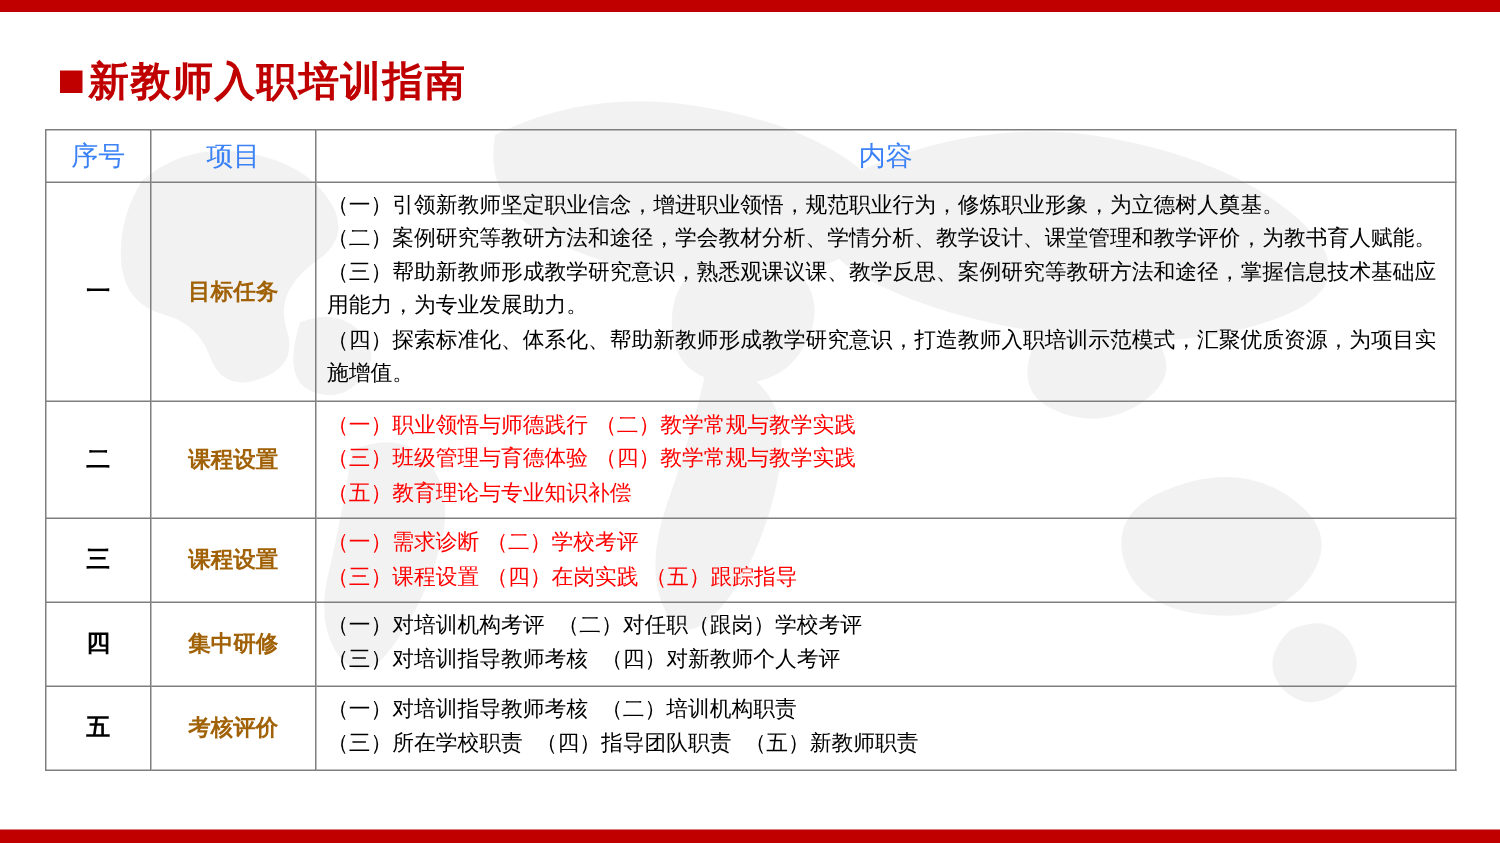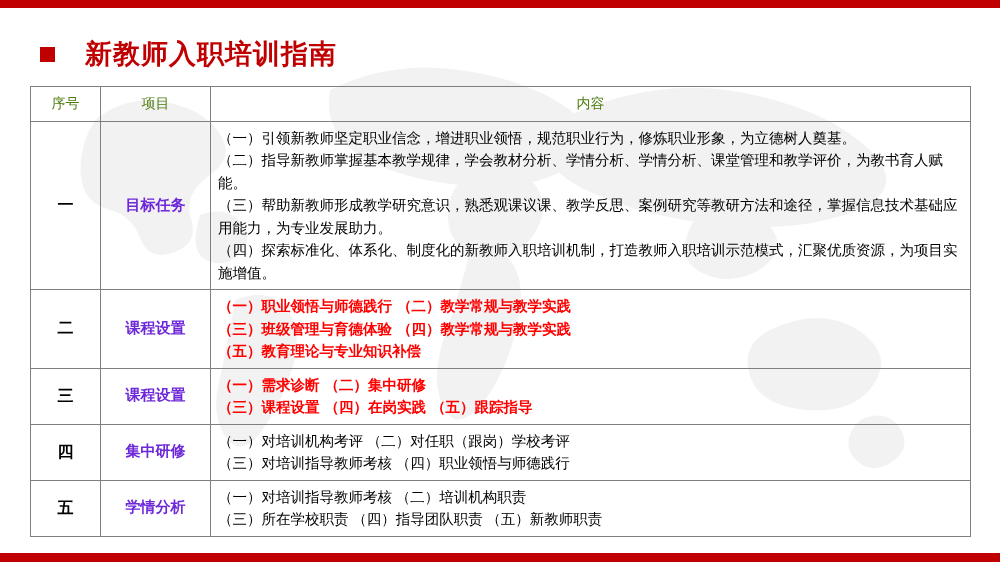"新教师入职培训指南" #title-row { gap: 30px -> 4px }
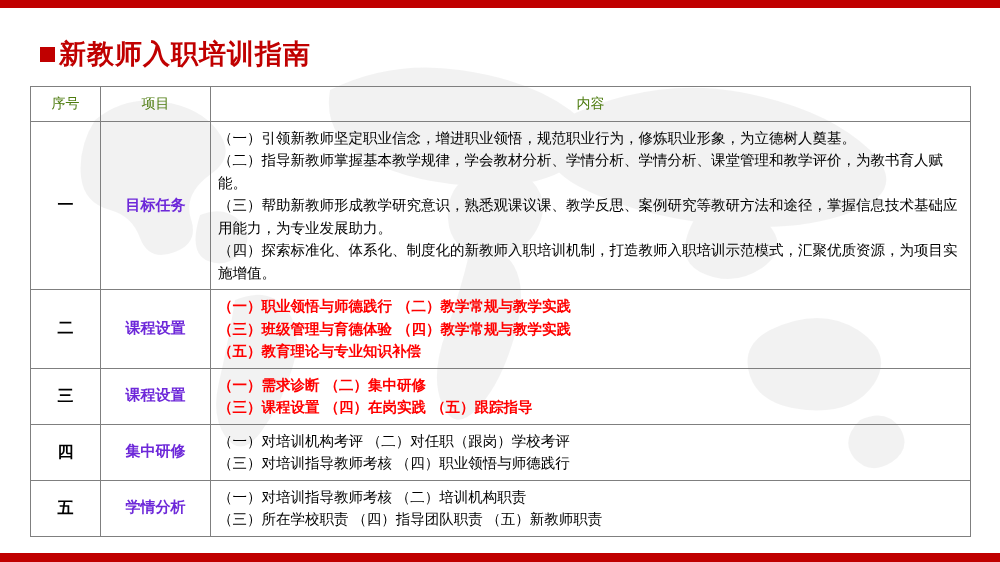"序号" thead th { color: #4d7c0f -> #3b82f6; font-size: 14px -> 18px }
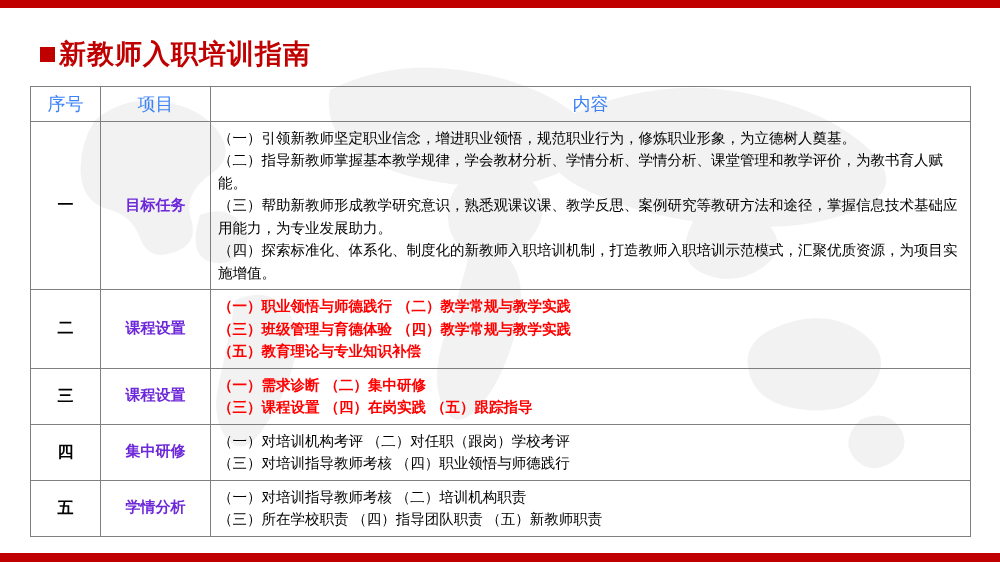"（一）引领新教师坚定职业信念，增进职业领悟，规范职业行为，修炼职业形象，为立德树" td.content.serif p { font-family: Liberation Serif, serif -> Liberation Mono, monospace }
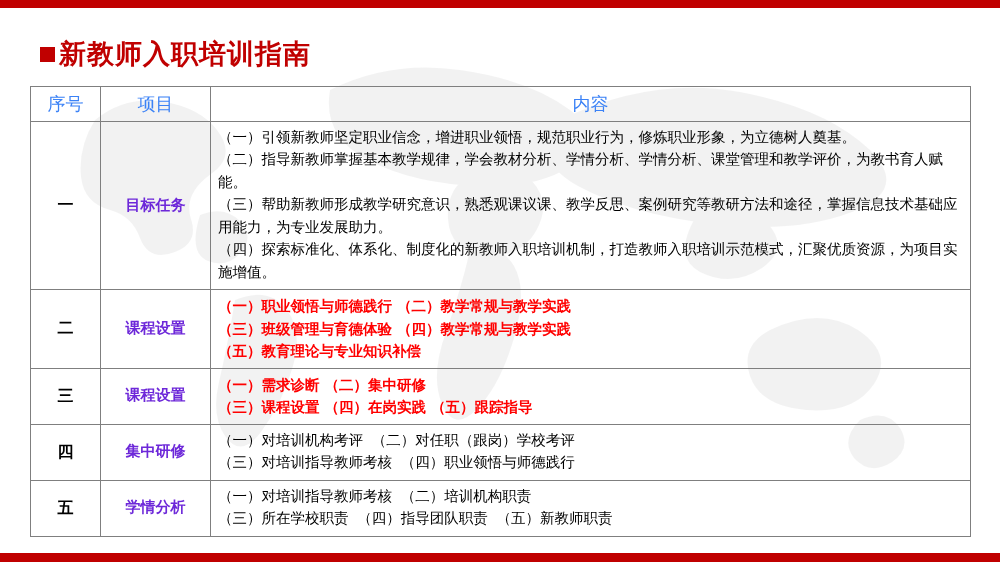"（二）指导新教师掌握基本教学规律，学会教材分析、学情分析、学情分析、课堂管理和教" p { text: 指导新教师掌握基本教学规律，学会教材分析、学情分析、学情分析 -> 案例研究等教研方法和途径，学会教材分析、学情分析、教学设计 }
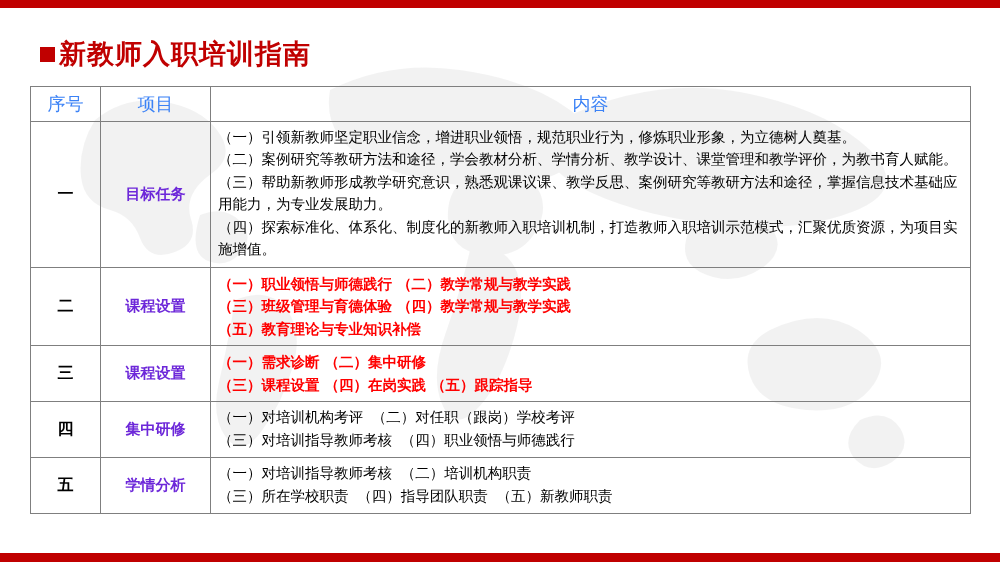"目标任务" td.item { color: #6d28d9 -> #a16207 }
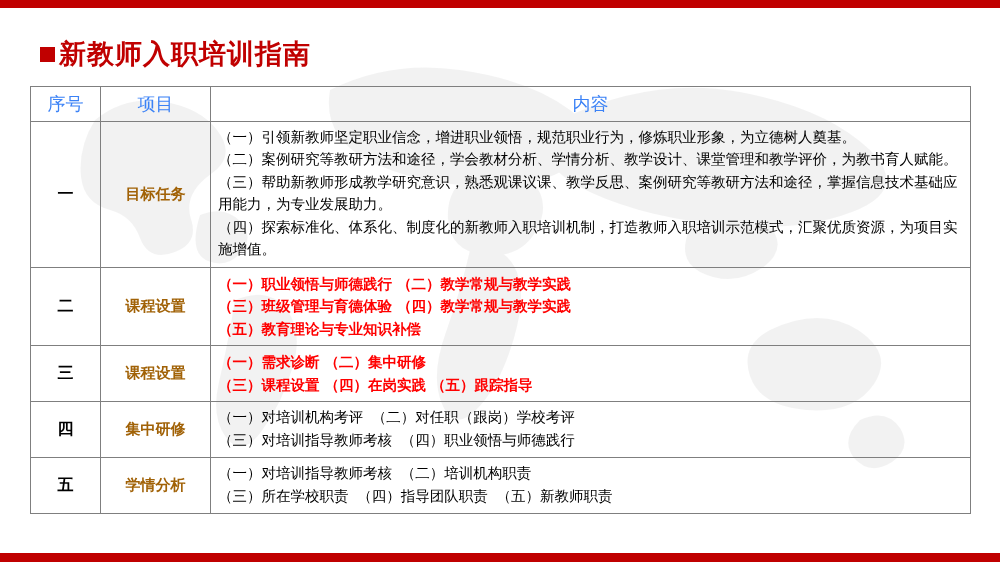"（四）探索标准化、体系化、制度化的新教师入职培训机制，打造教师入职培训示范模式，" p { text: 制度化的新教师入职培训机制 -> 帮助新教师形成教学研究意识 }
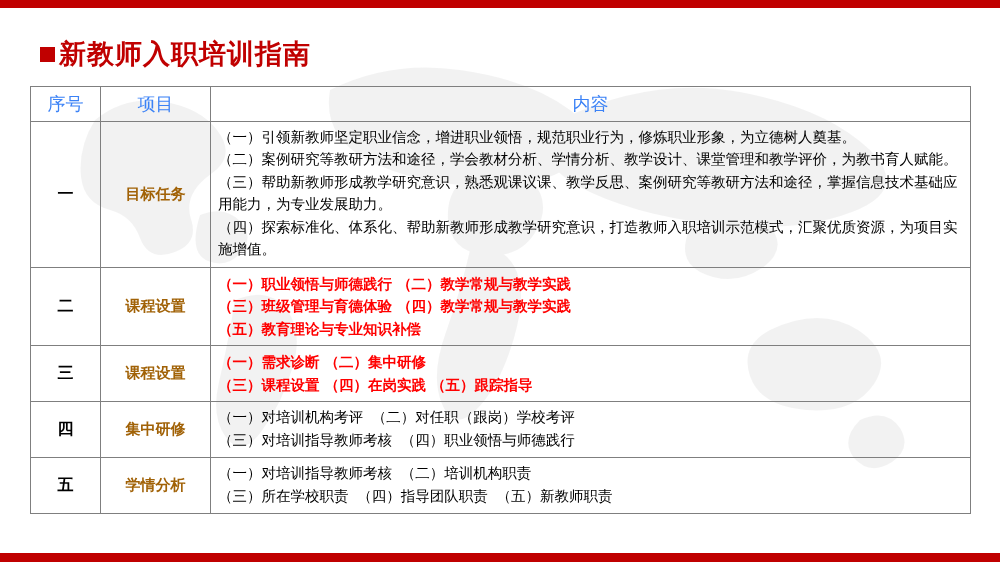"（一）职业领悟与师德践行 （二）教学常规与教学实践" .red { font-weight: bold -> normal }
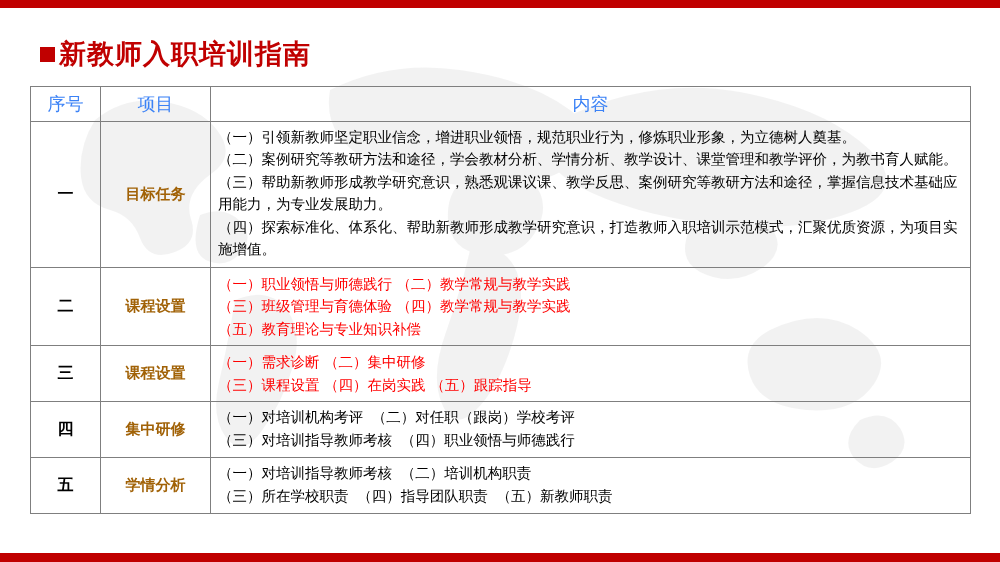"（一）需求诊断 （二）集中研修" p.red { text: 集中研修 -> 学校考评 }
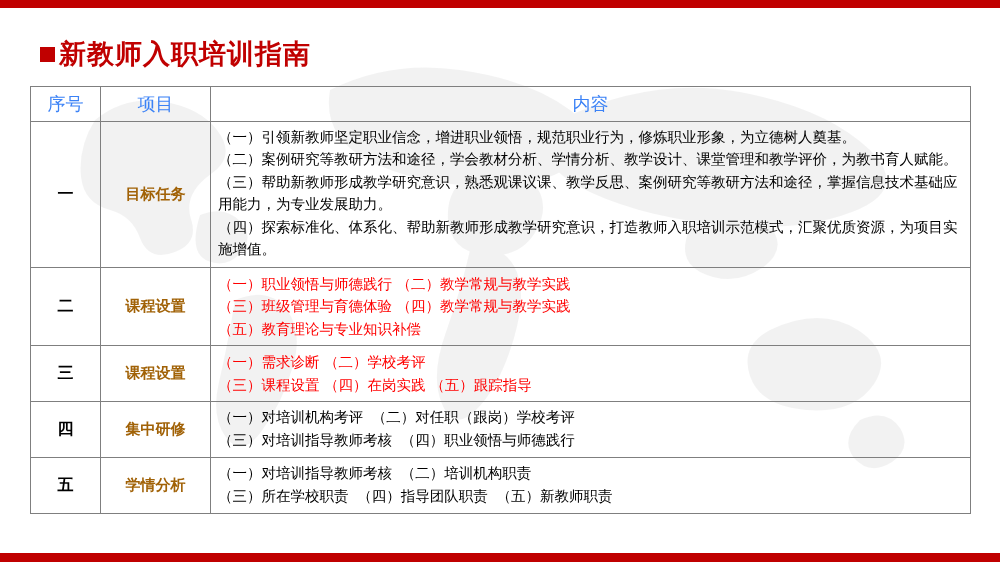"（三）对培训指导教师考核 （四）职业领悟与师德践行" p { text: 职业领悟与师德践行 -> 对新教师个人考评 }
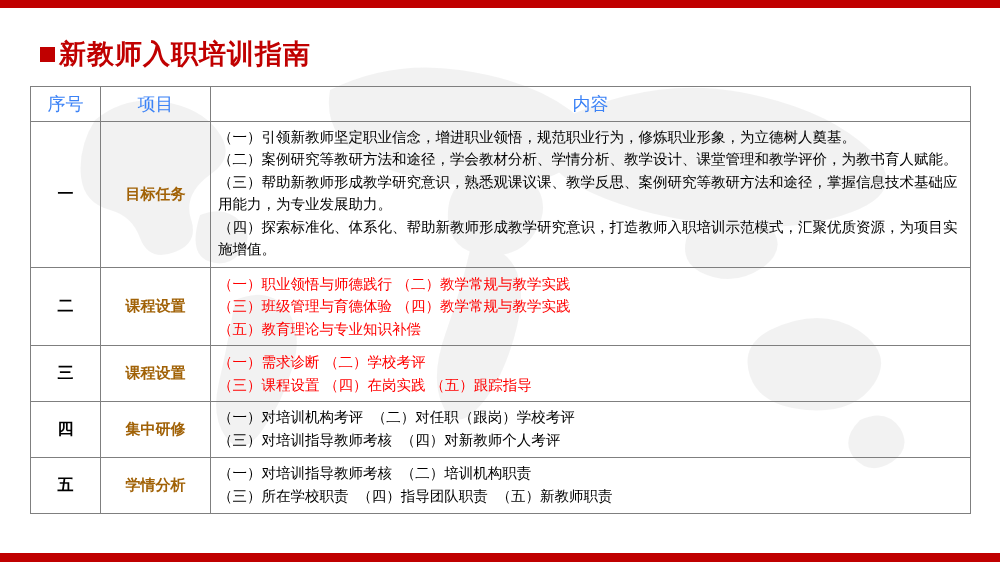"学情分析" td.item { text: 学情分析 -> 考核评价 }
